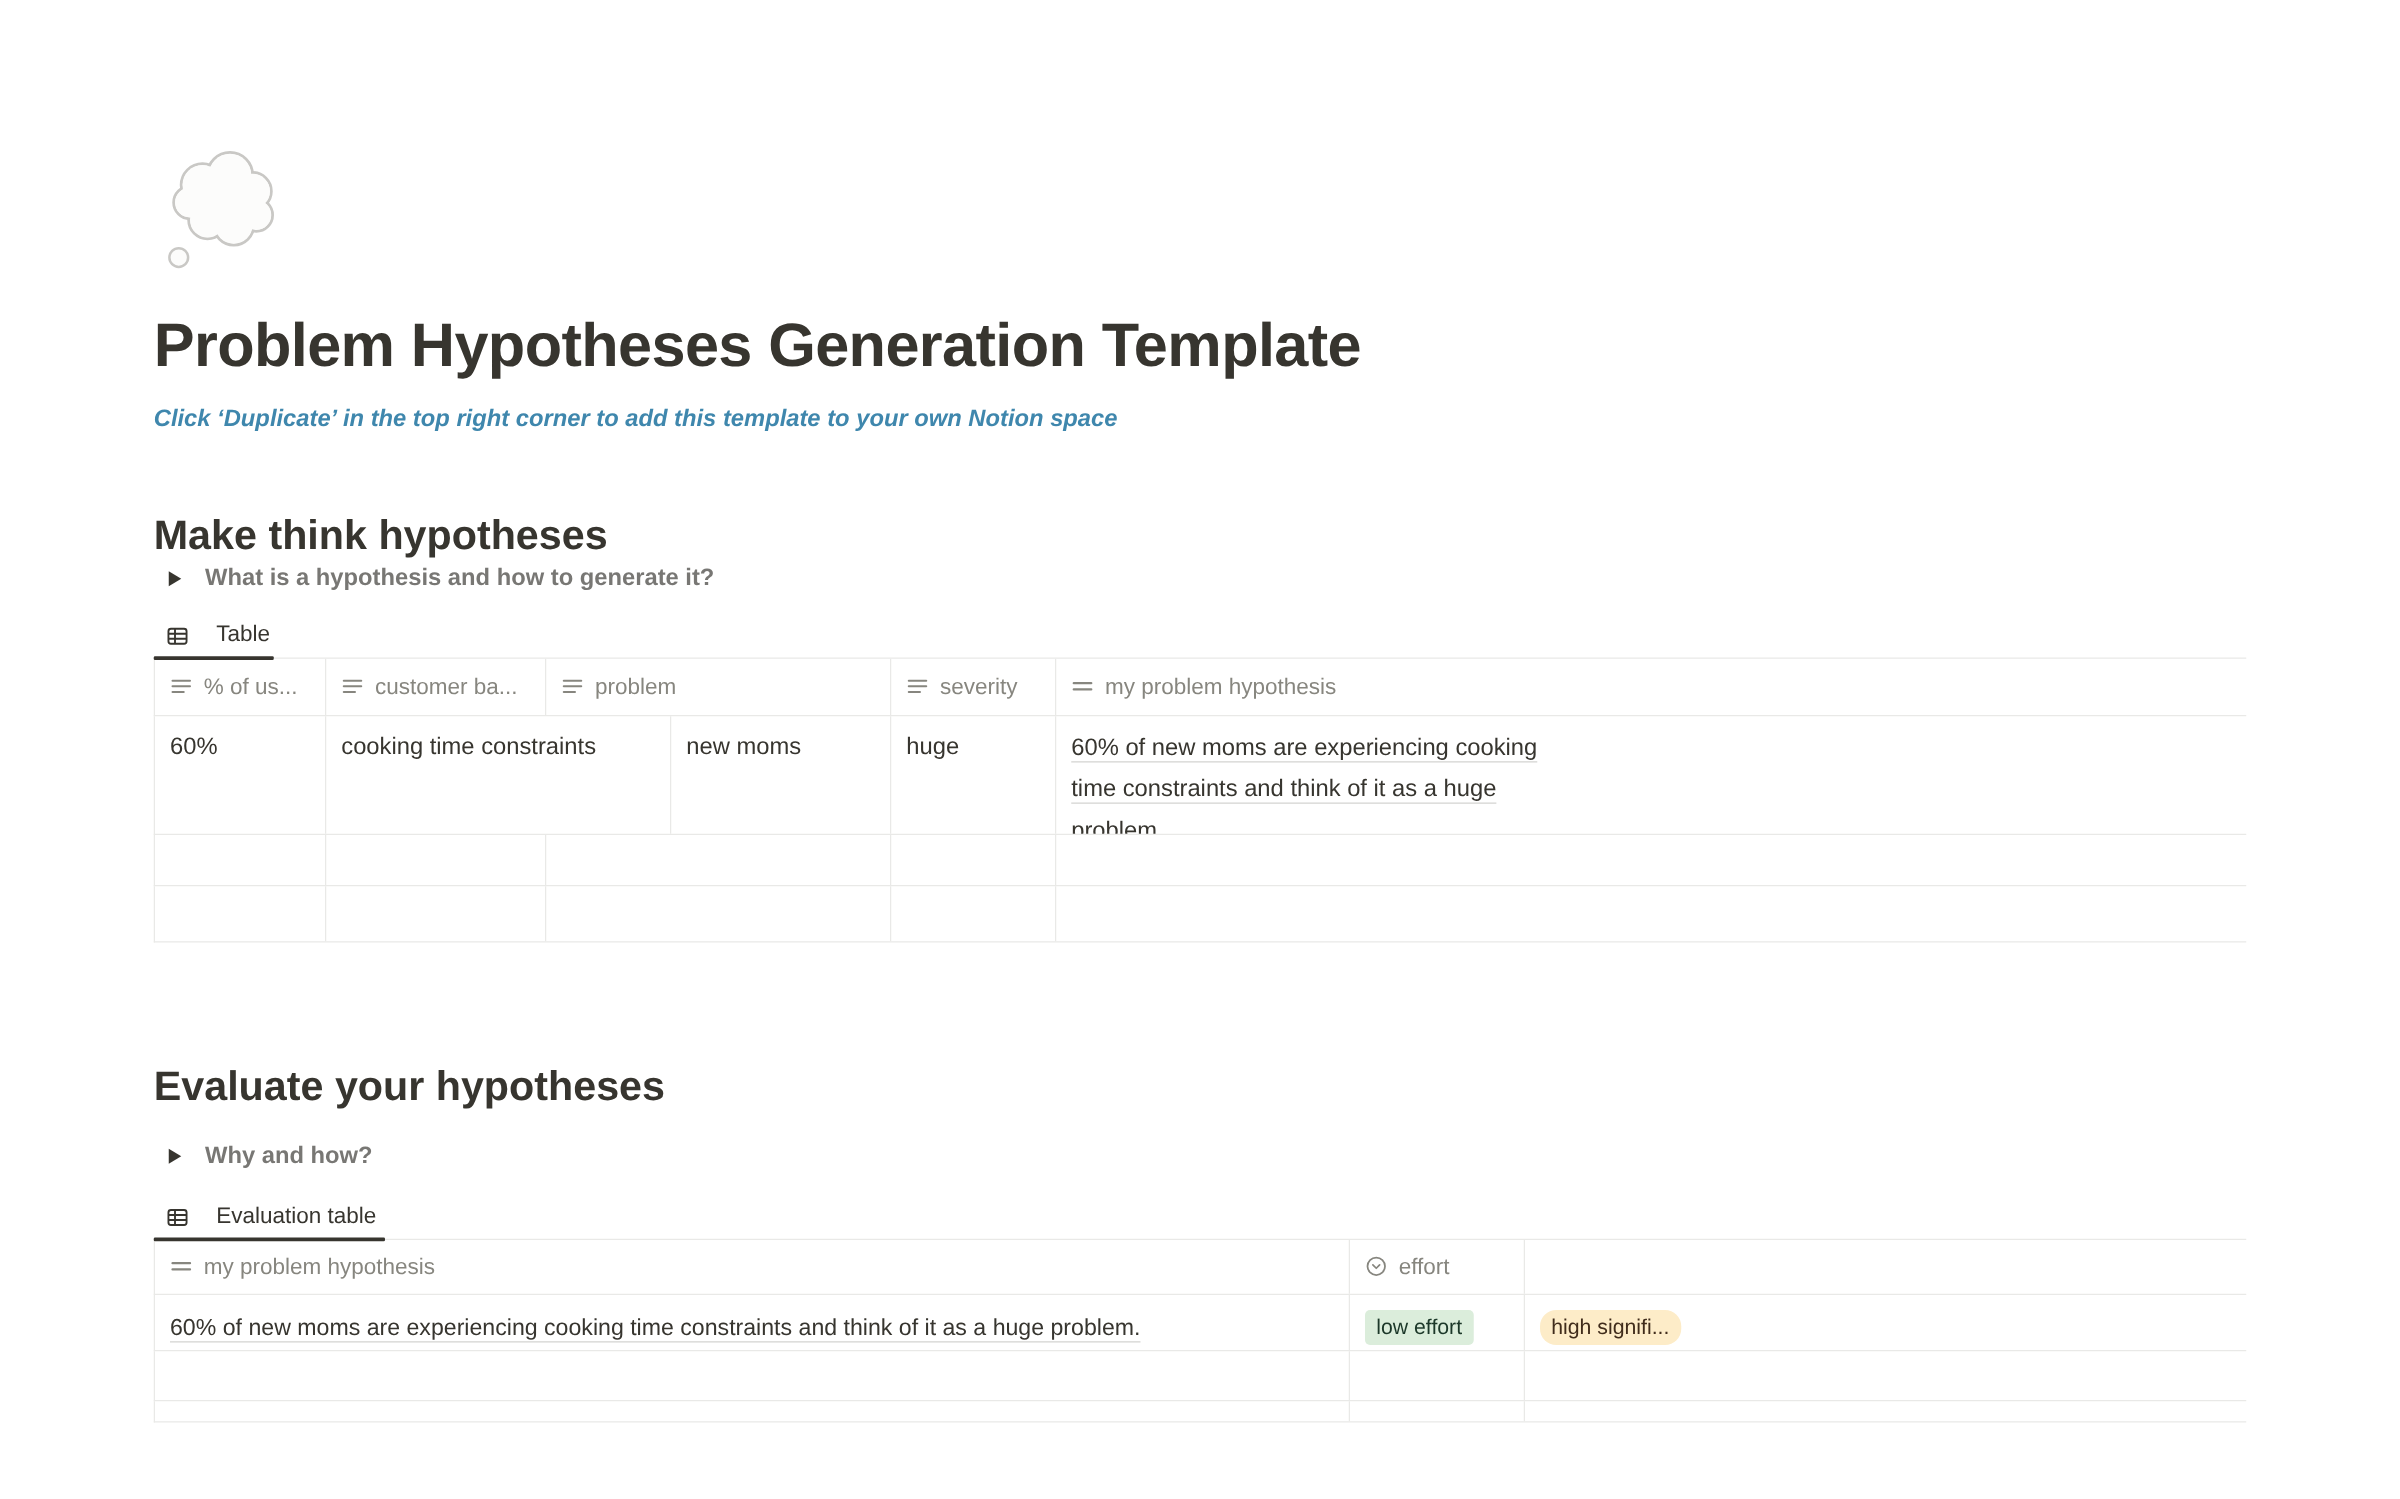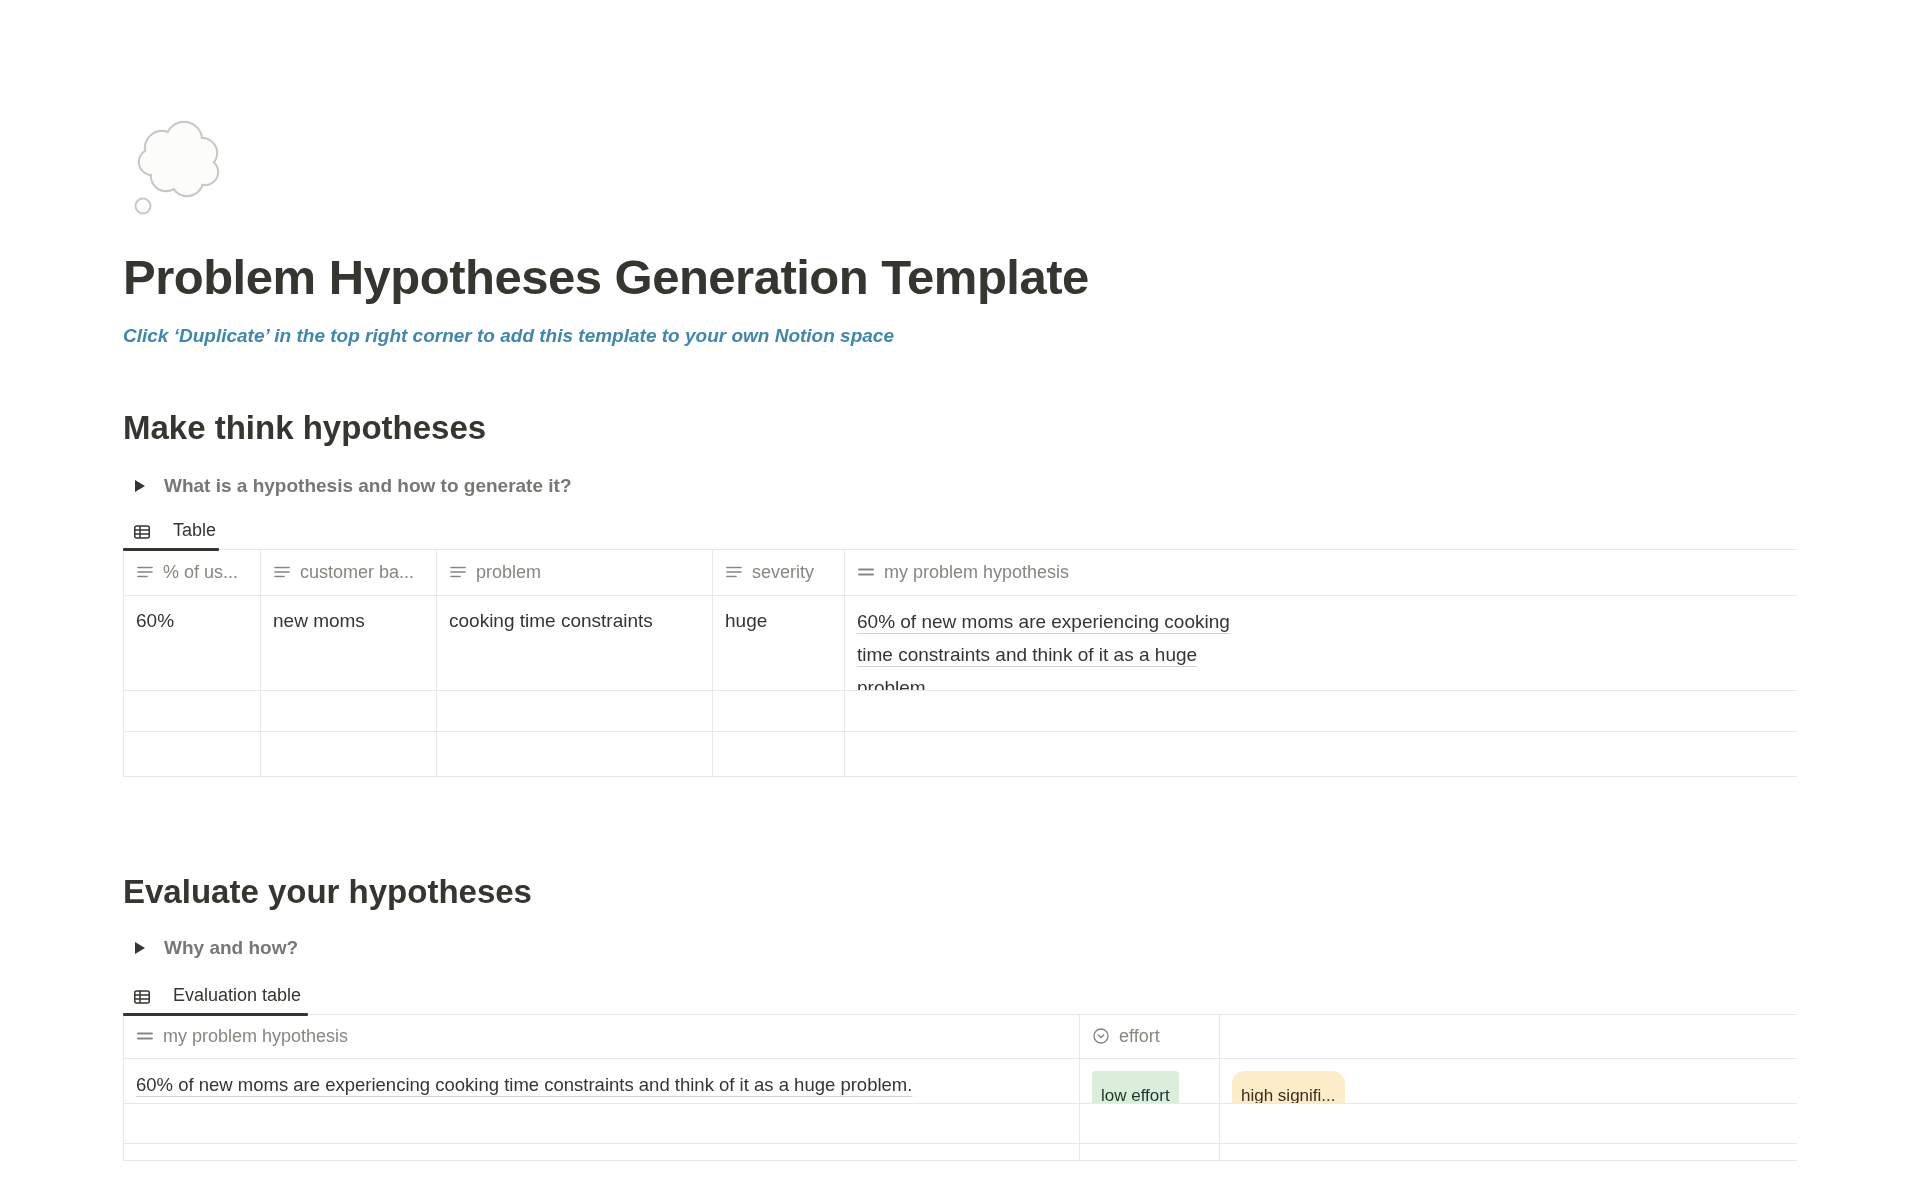"What is a hypothesis and" .toggle-row { margin-top: 23px -> none }
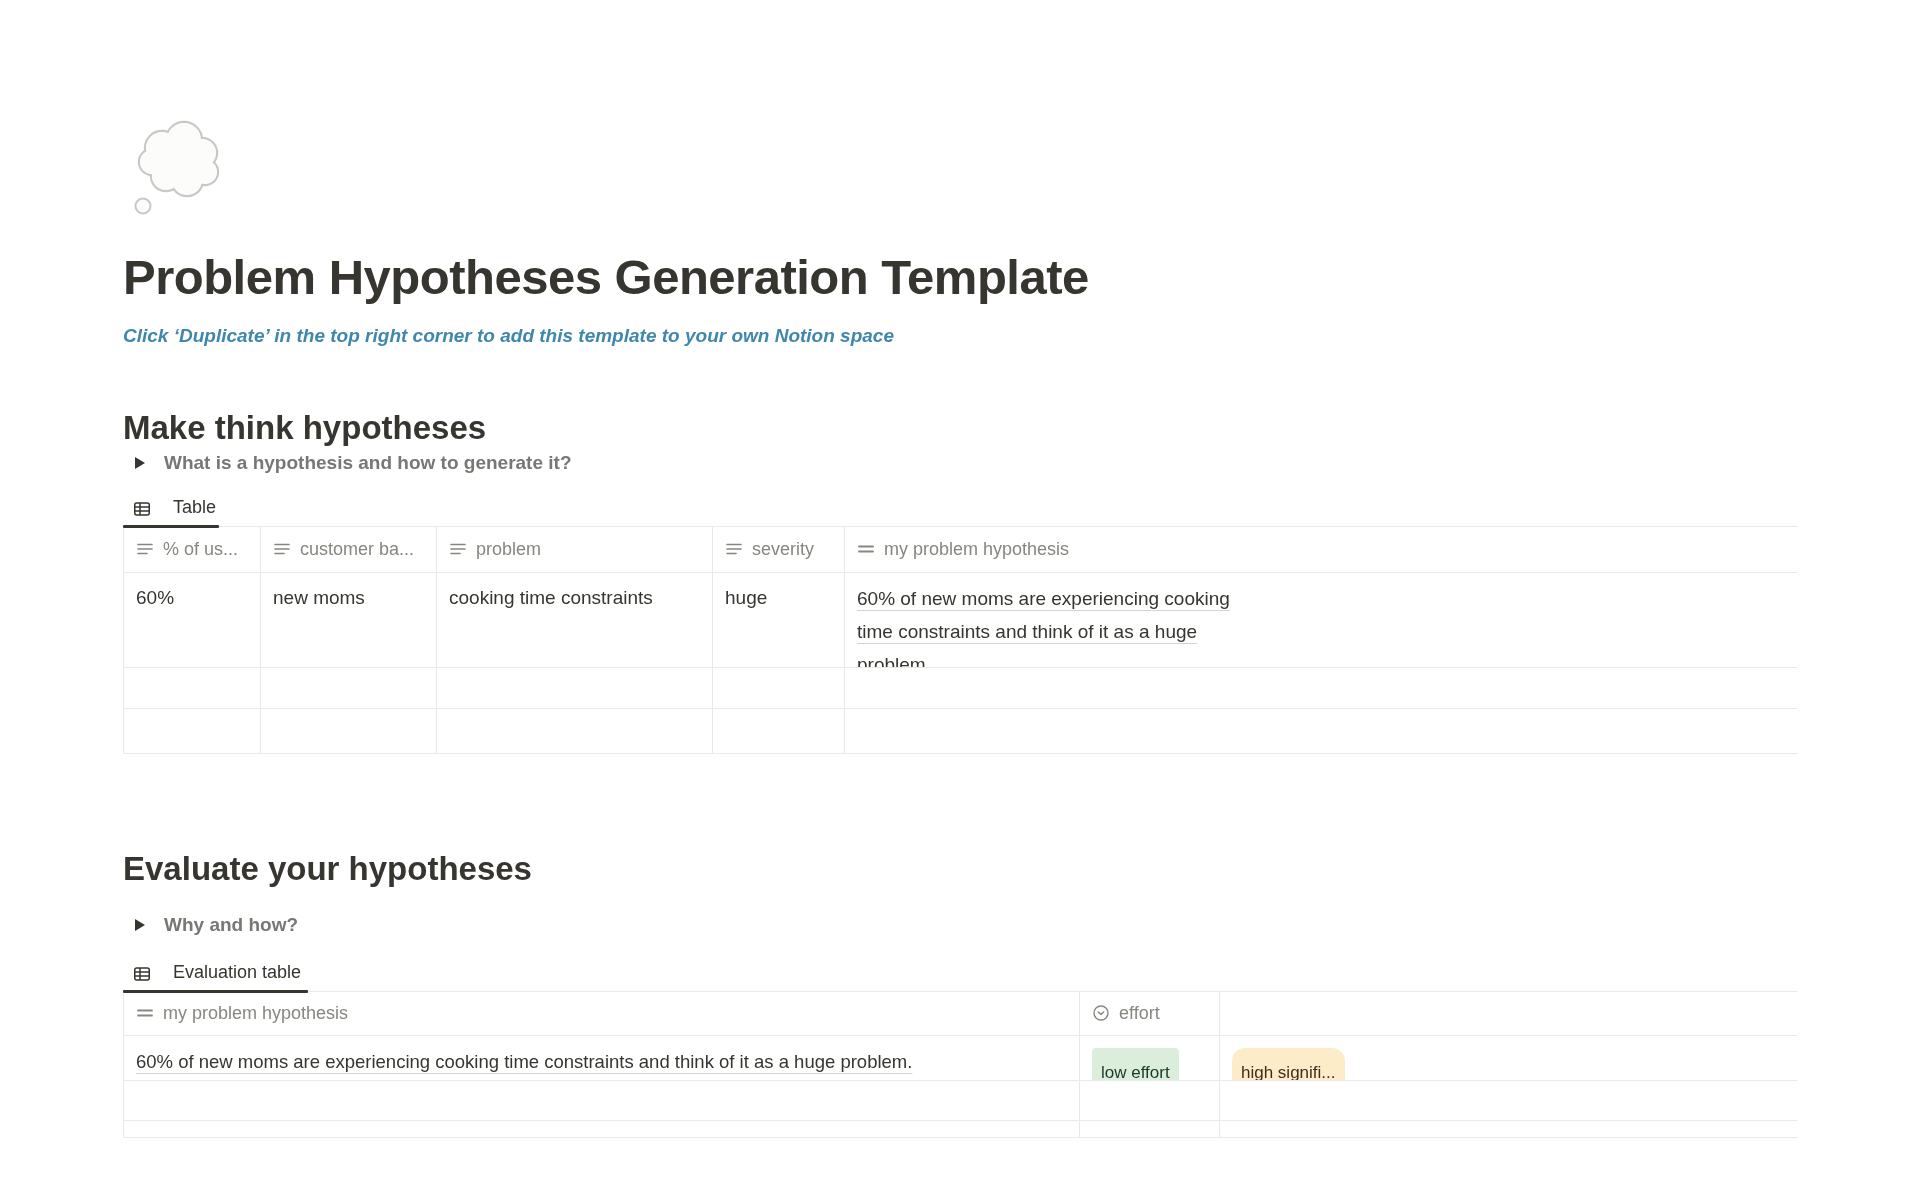"new moms" div.tcell { order: before "cooking time constraints" -> after "cooking time constraints" }
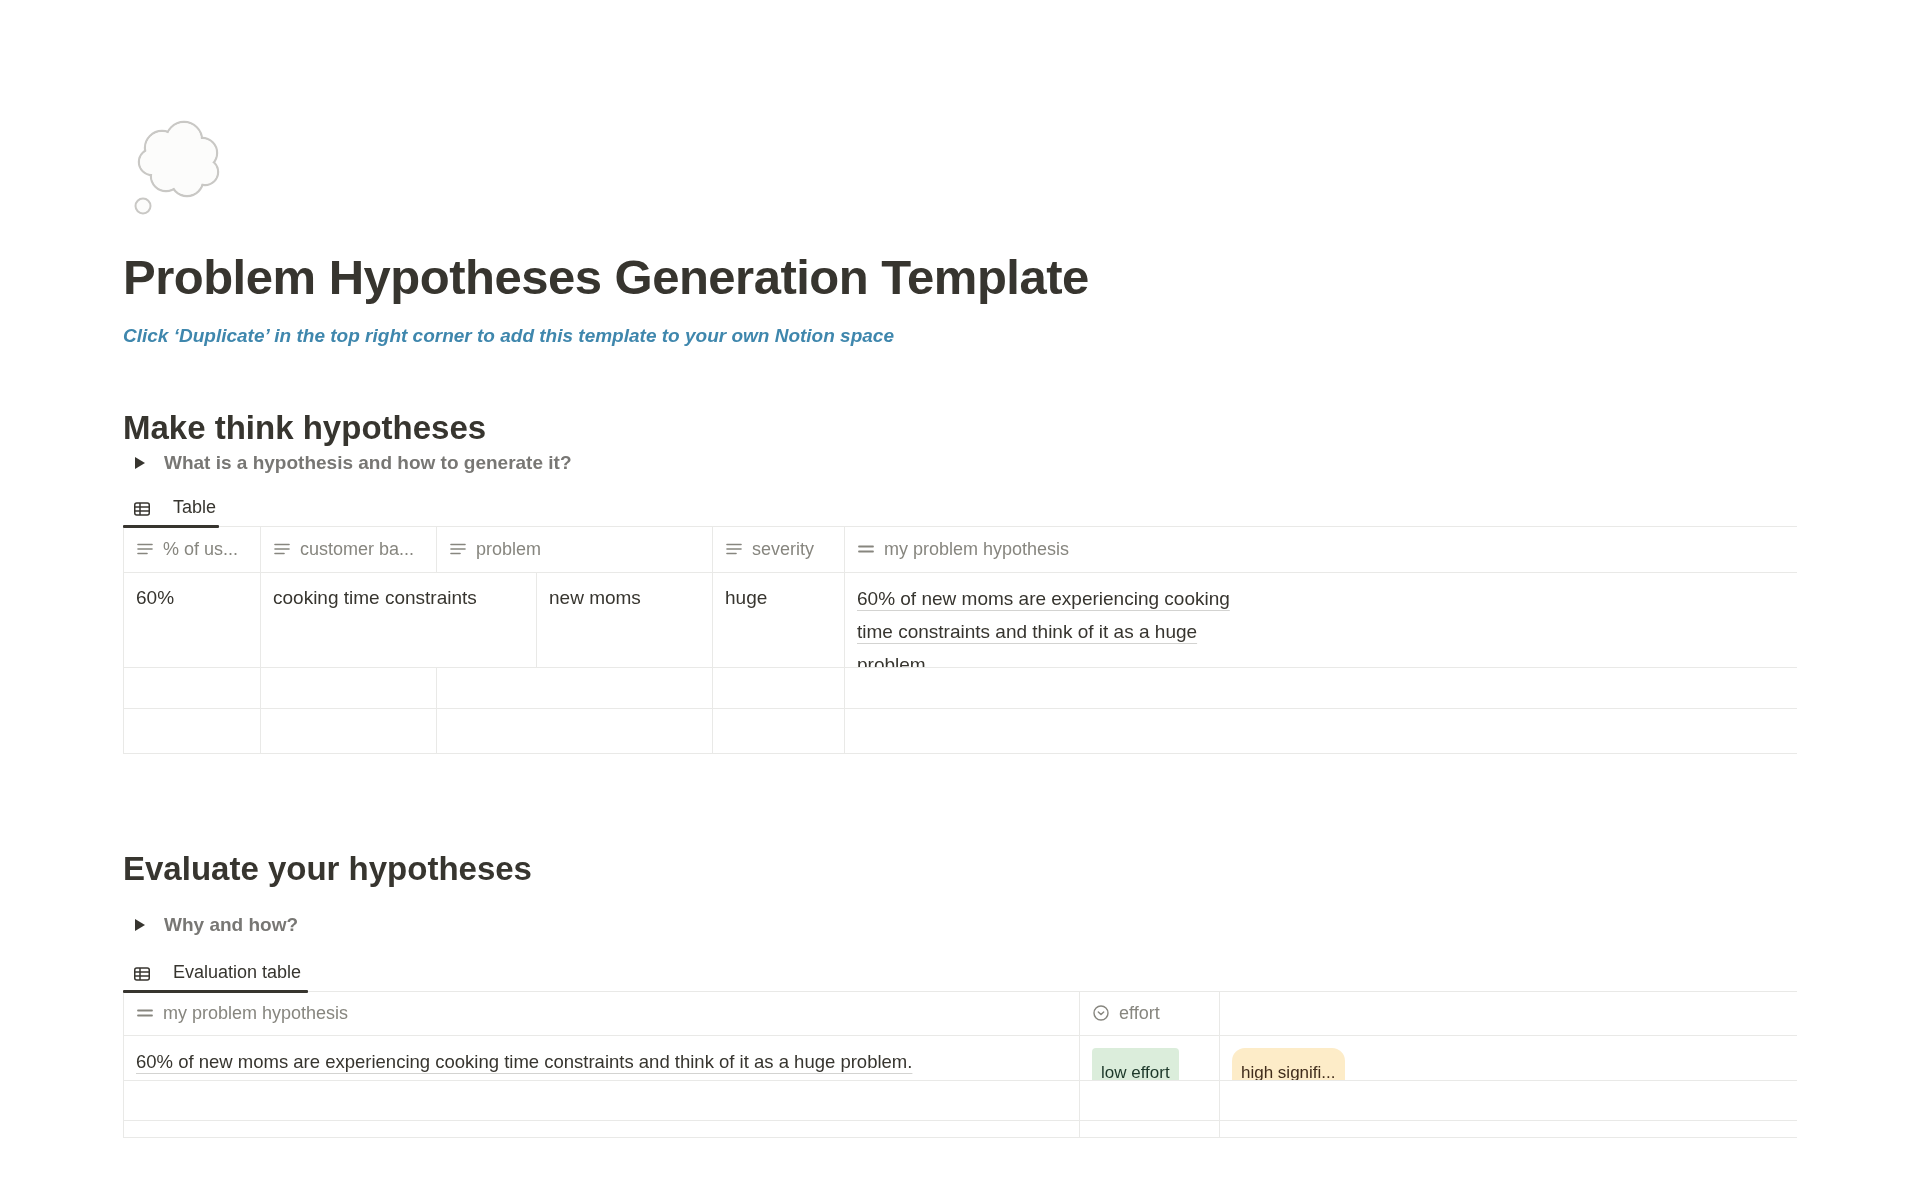"low effort" .badge { padding: 14px 9px -> 3px 9px }
